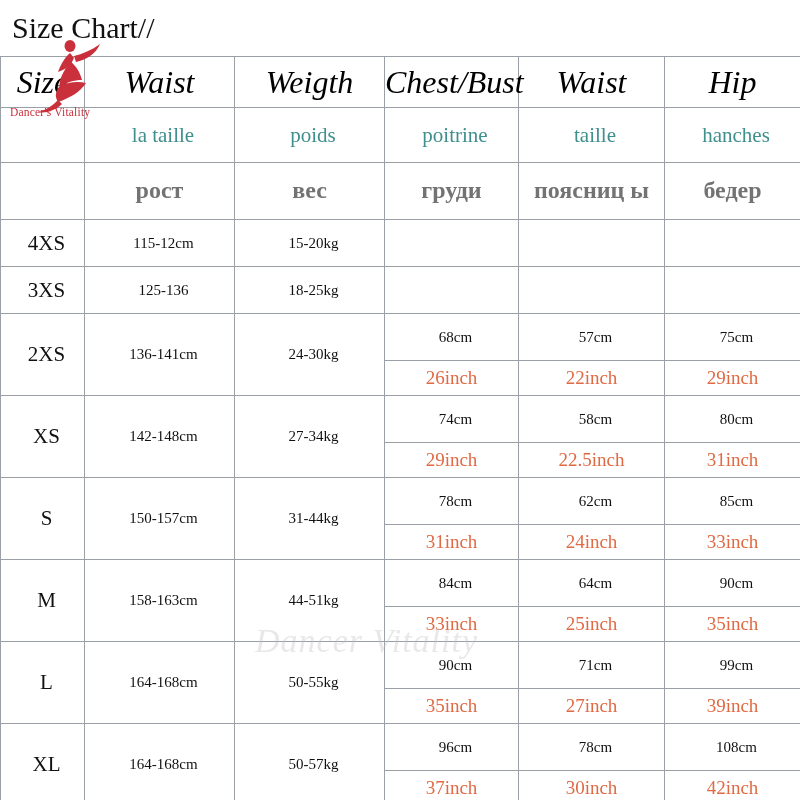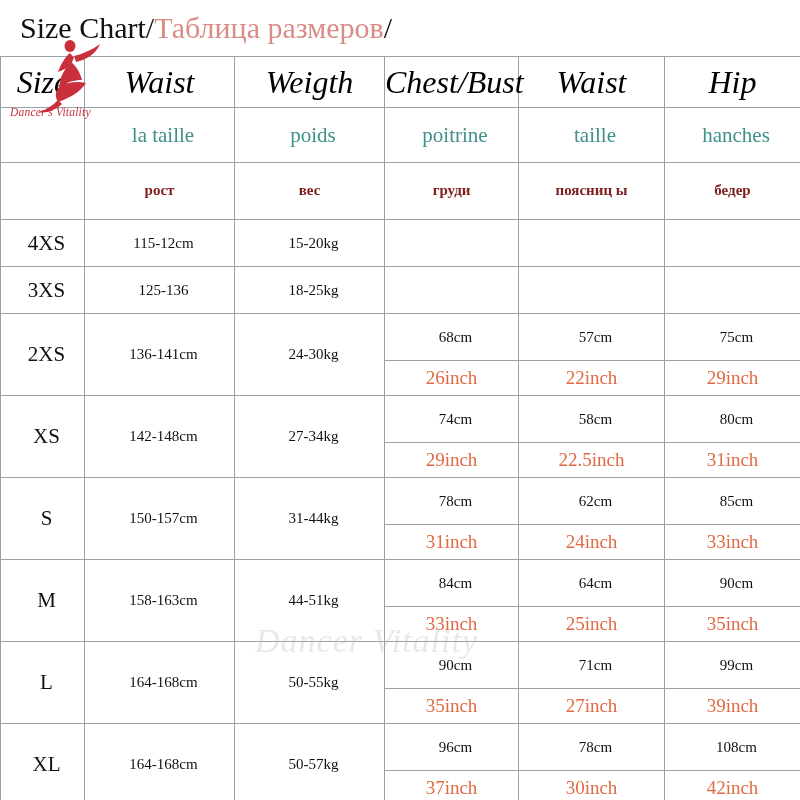"Size Chart" #title-bar { padding-left: 20px -> 12px }
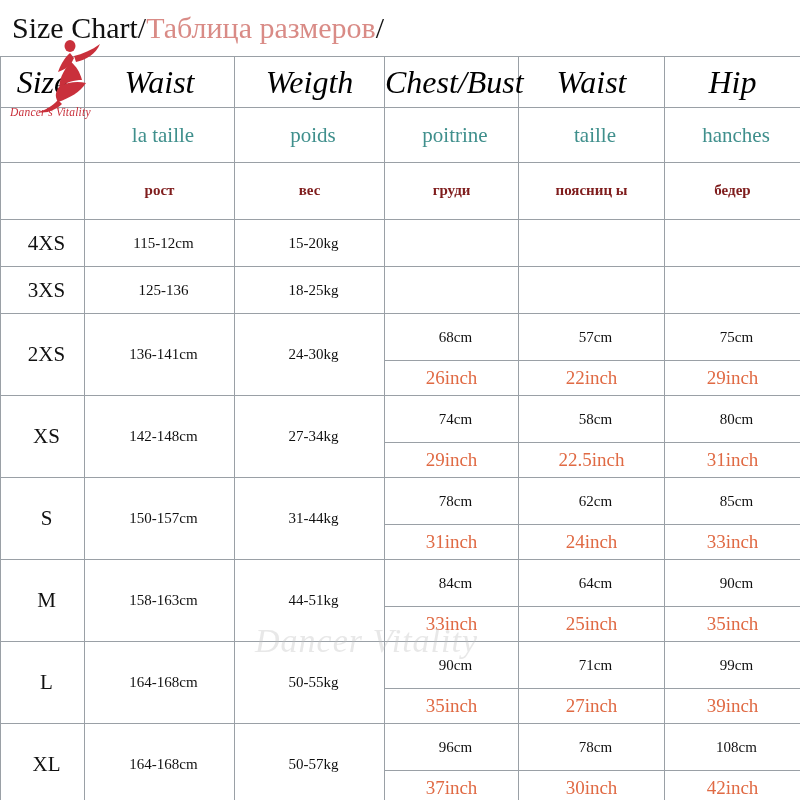"Таблица размеров" span.t-ru { html: <span>Таблица размеров</span> -> none }
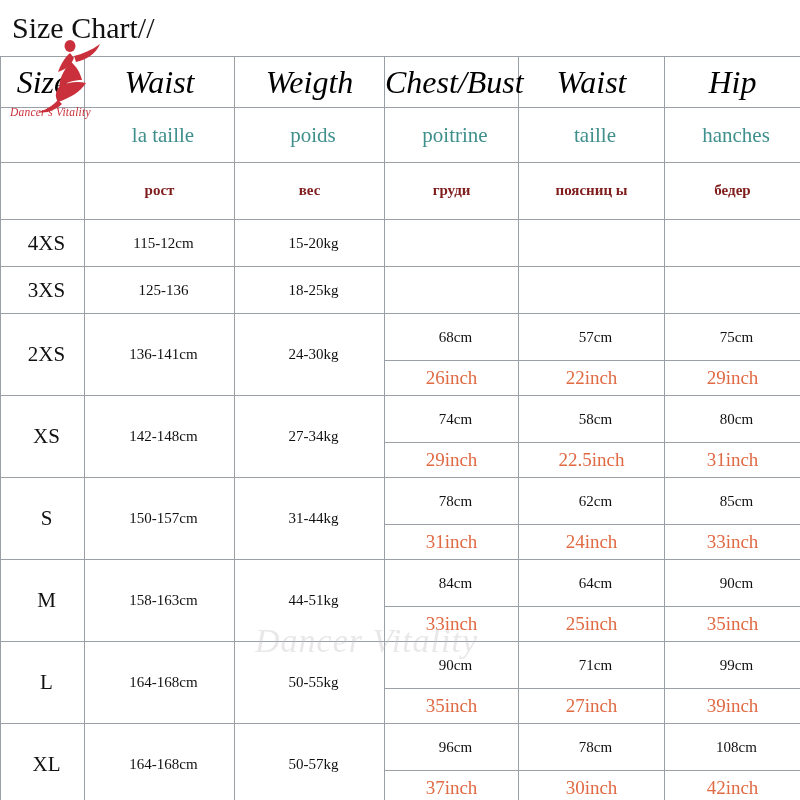"Dancer's Vitality" #logo { font-style: italic -> none }
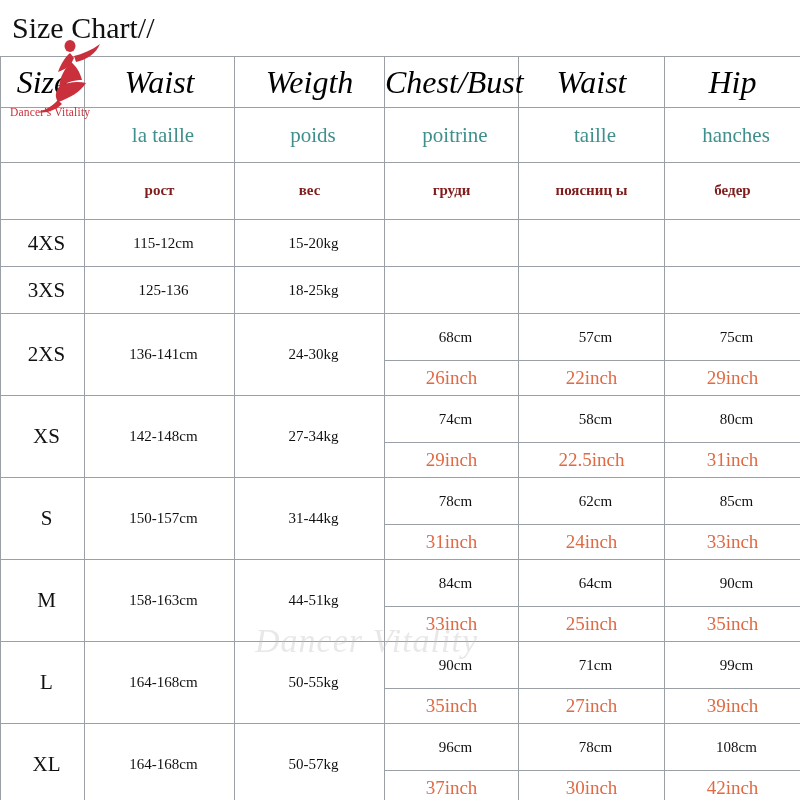"рост" .hdr-ru { color: #7f1d1d -> #737373; font-size: 15px -> 24px }
